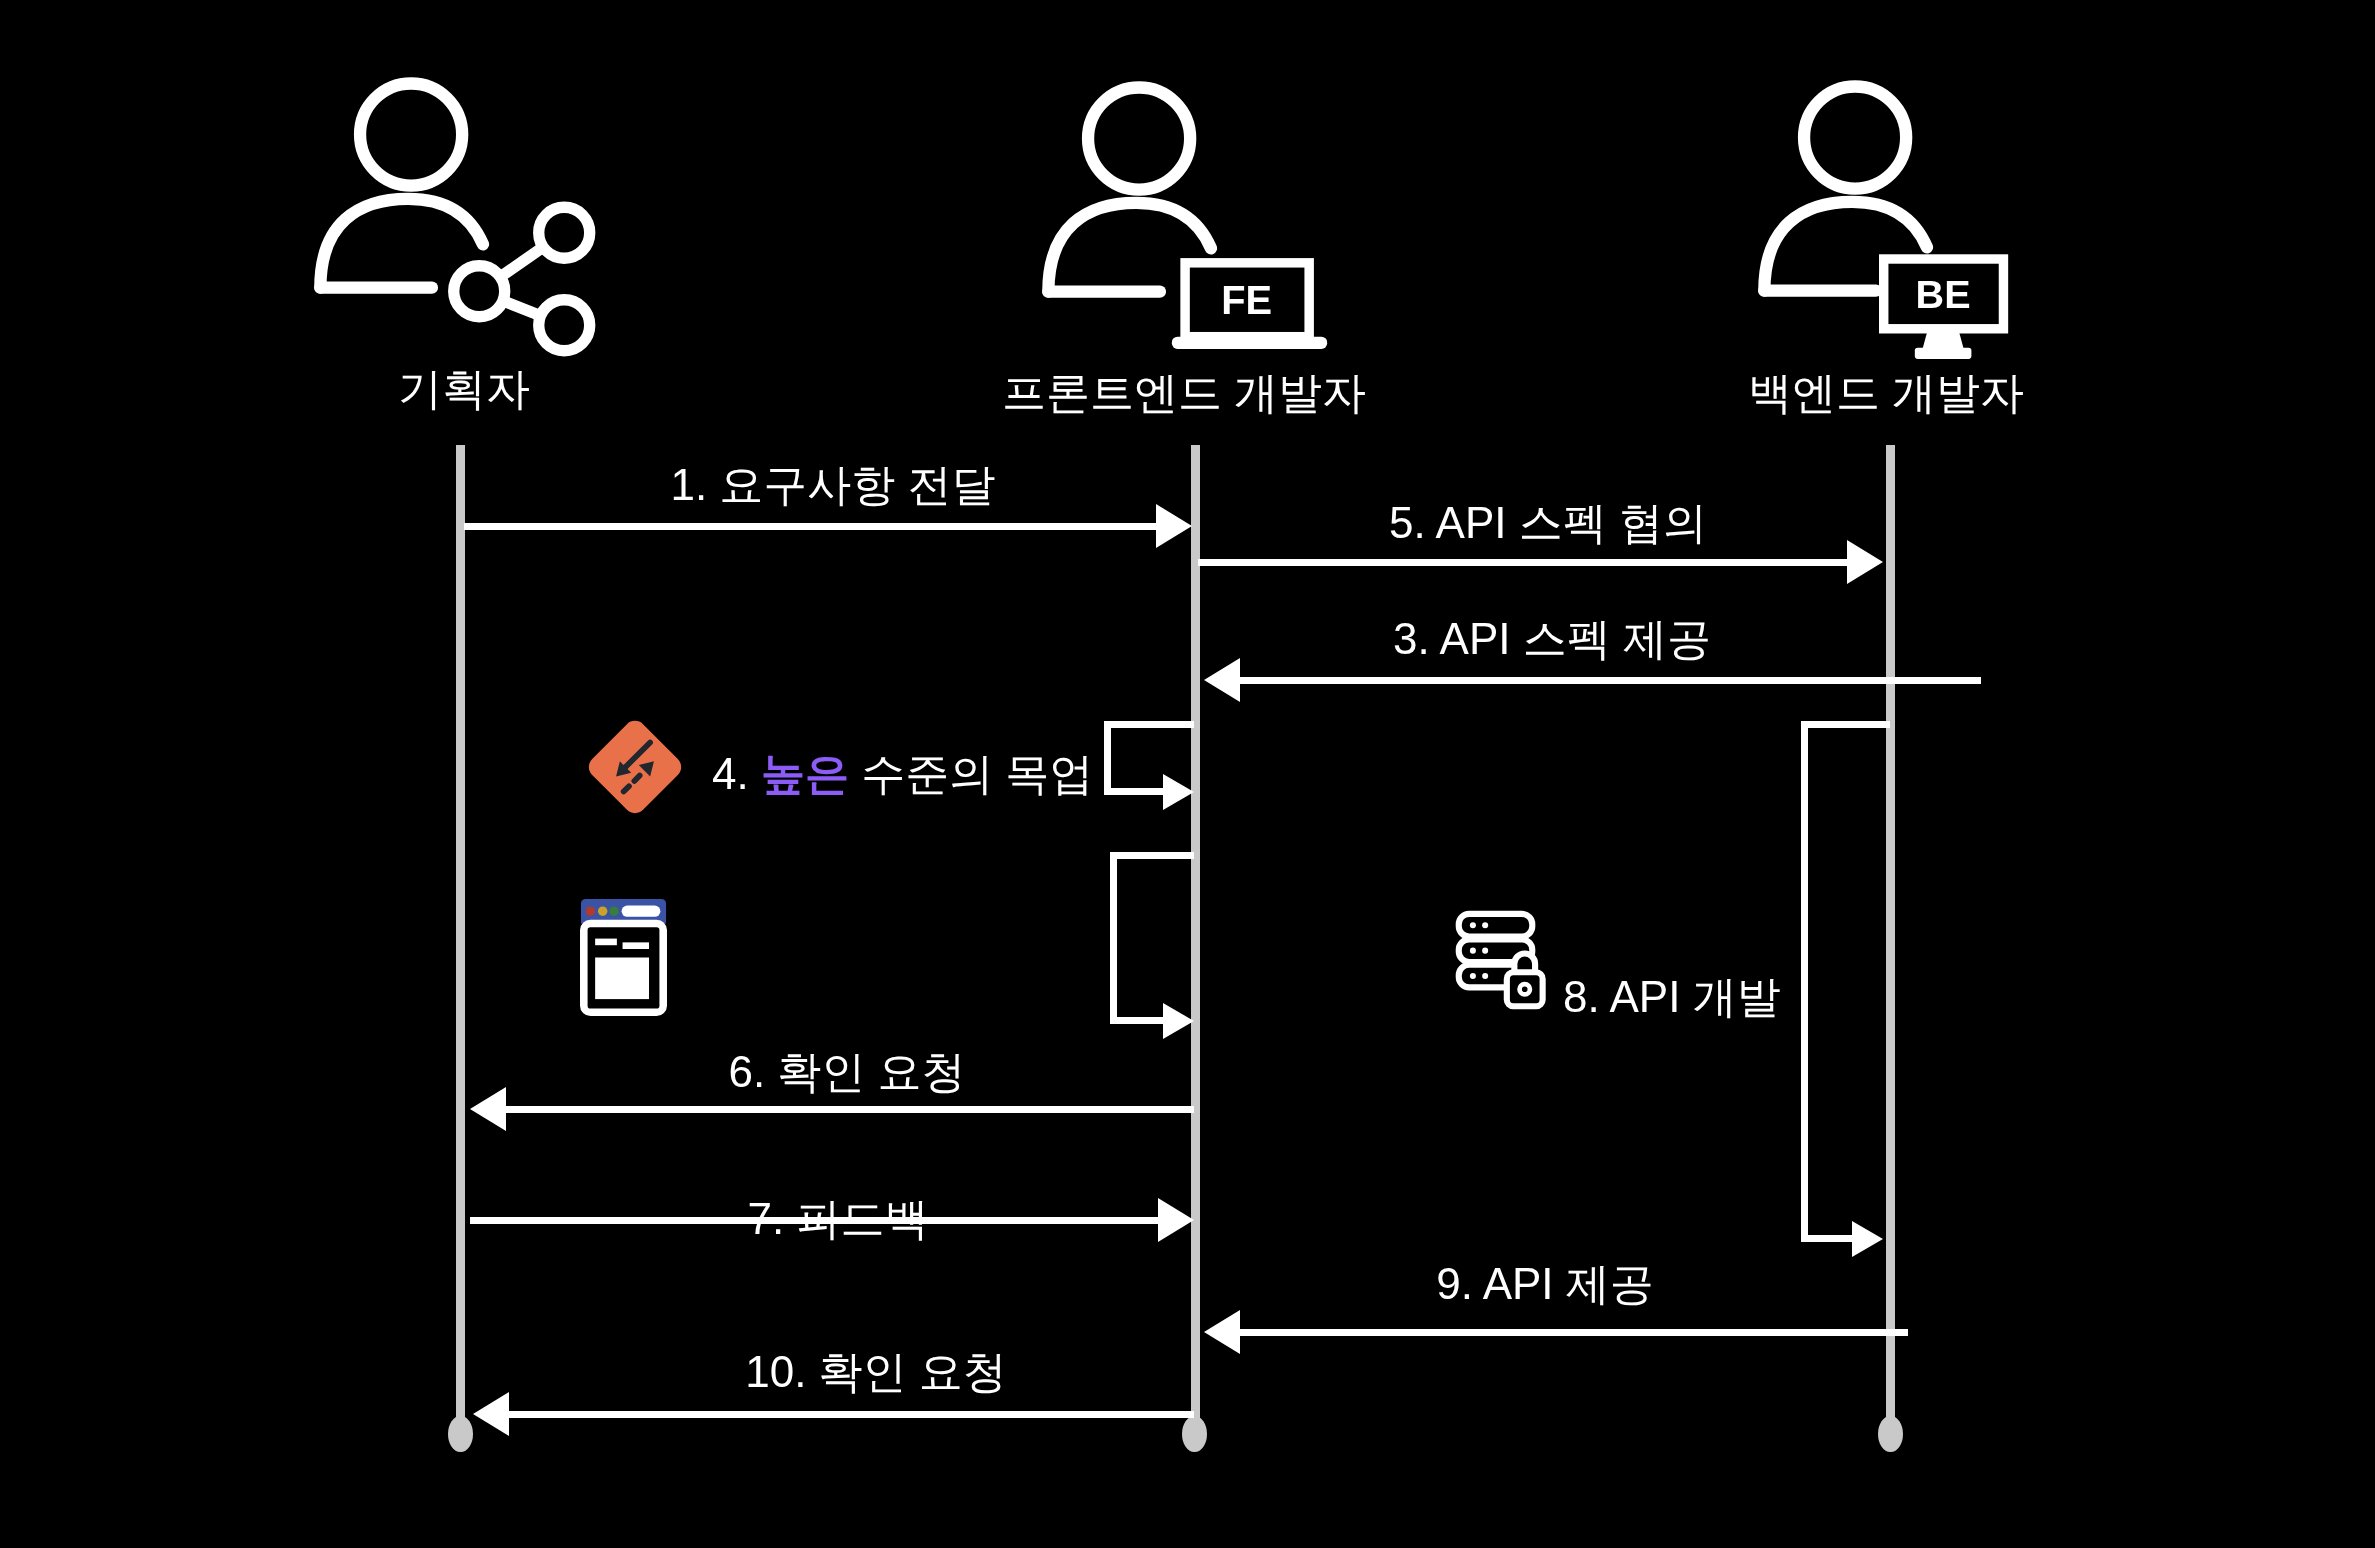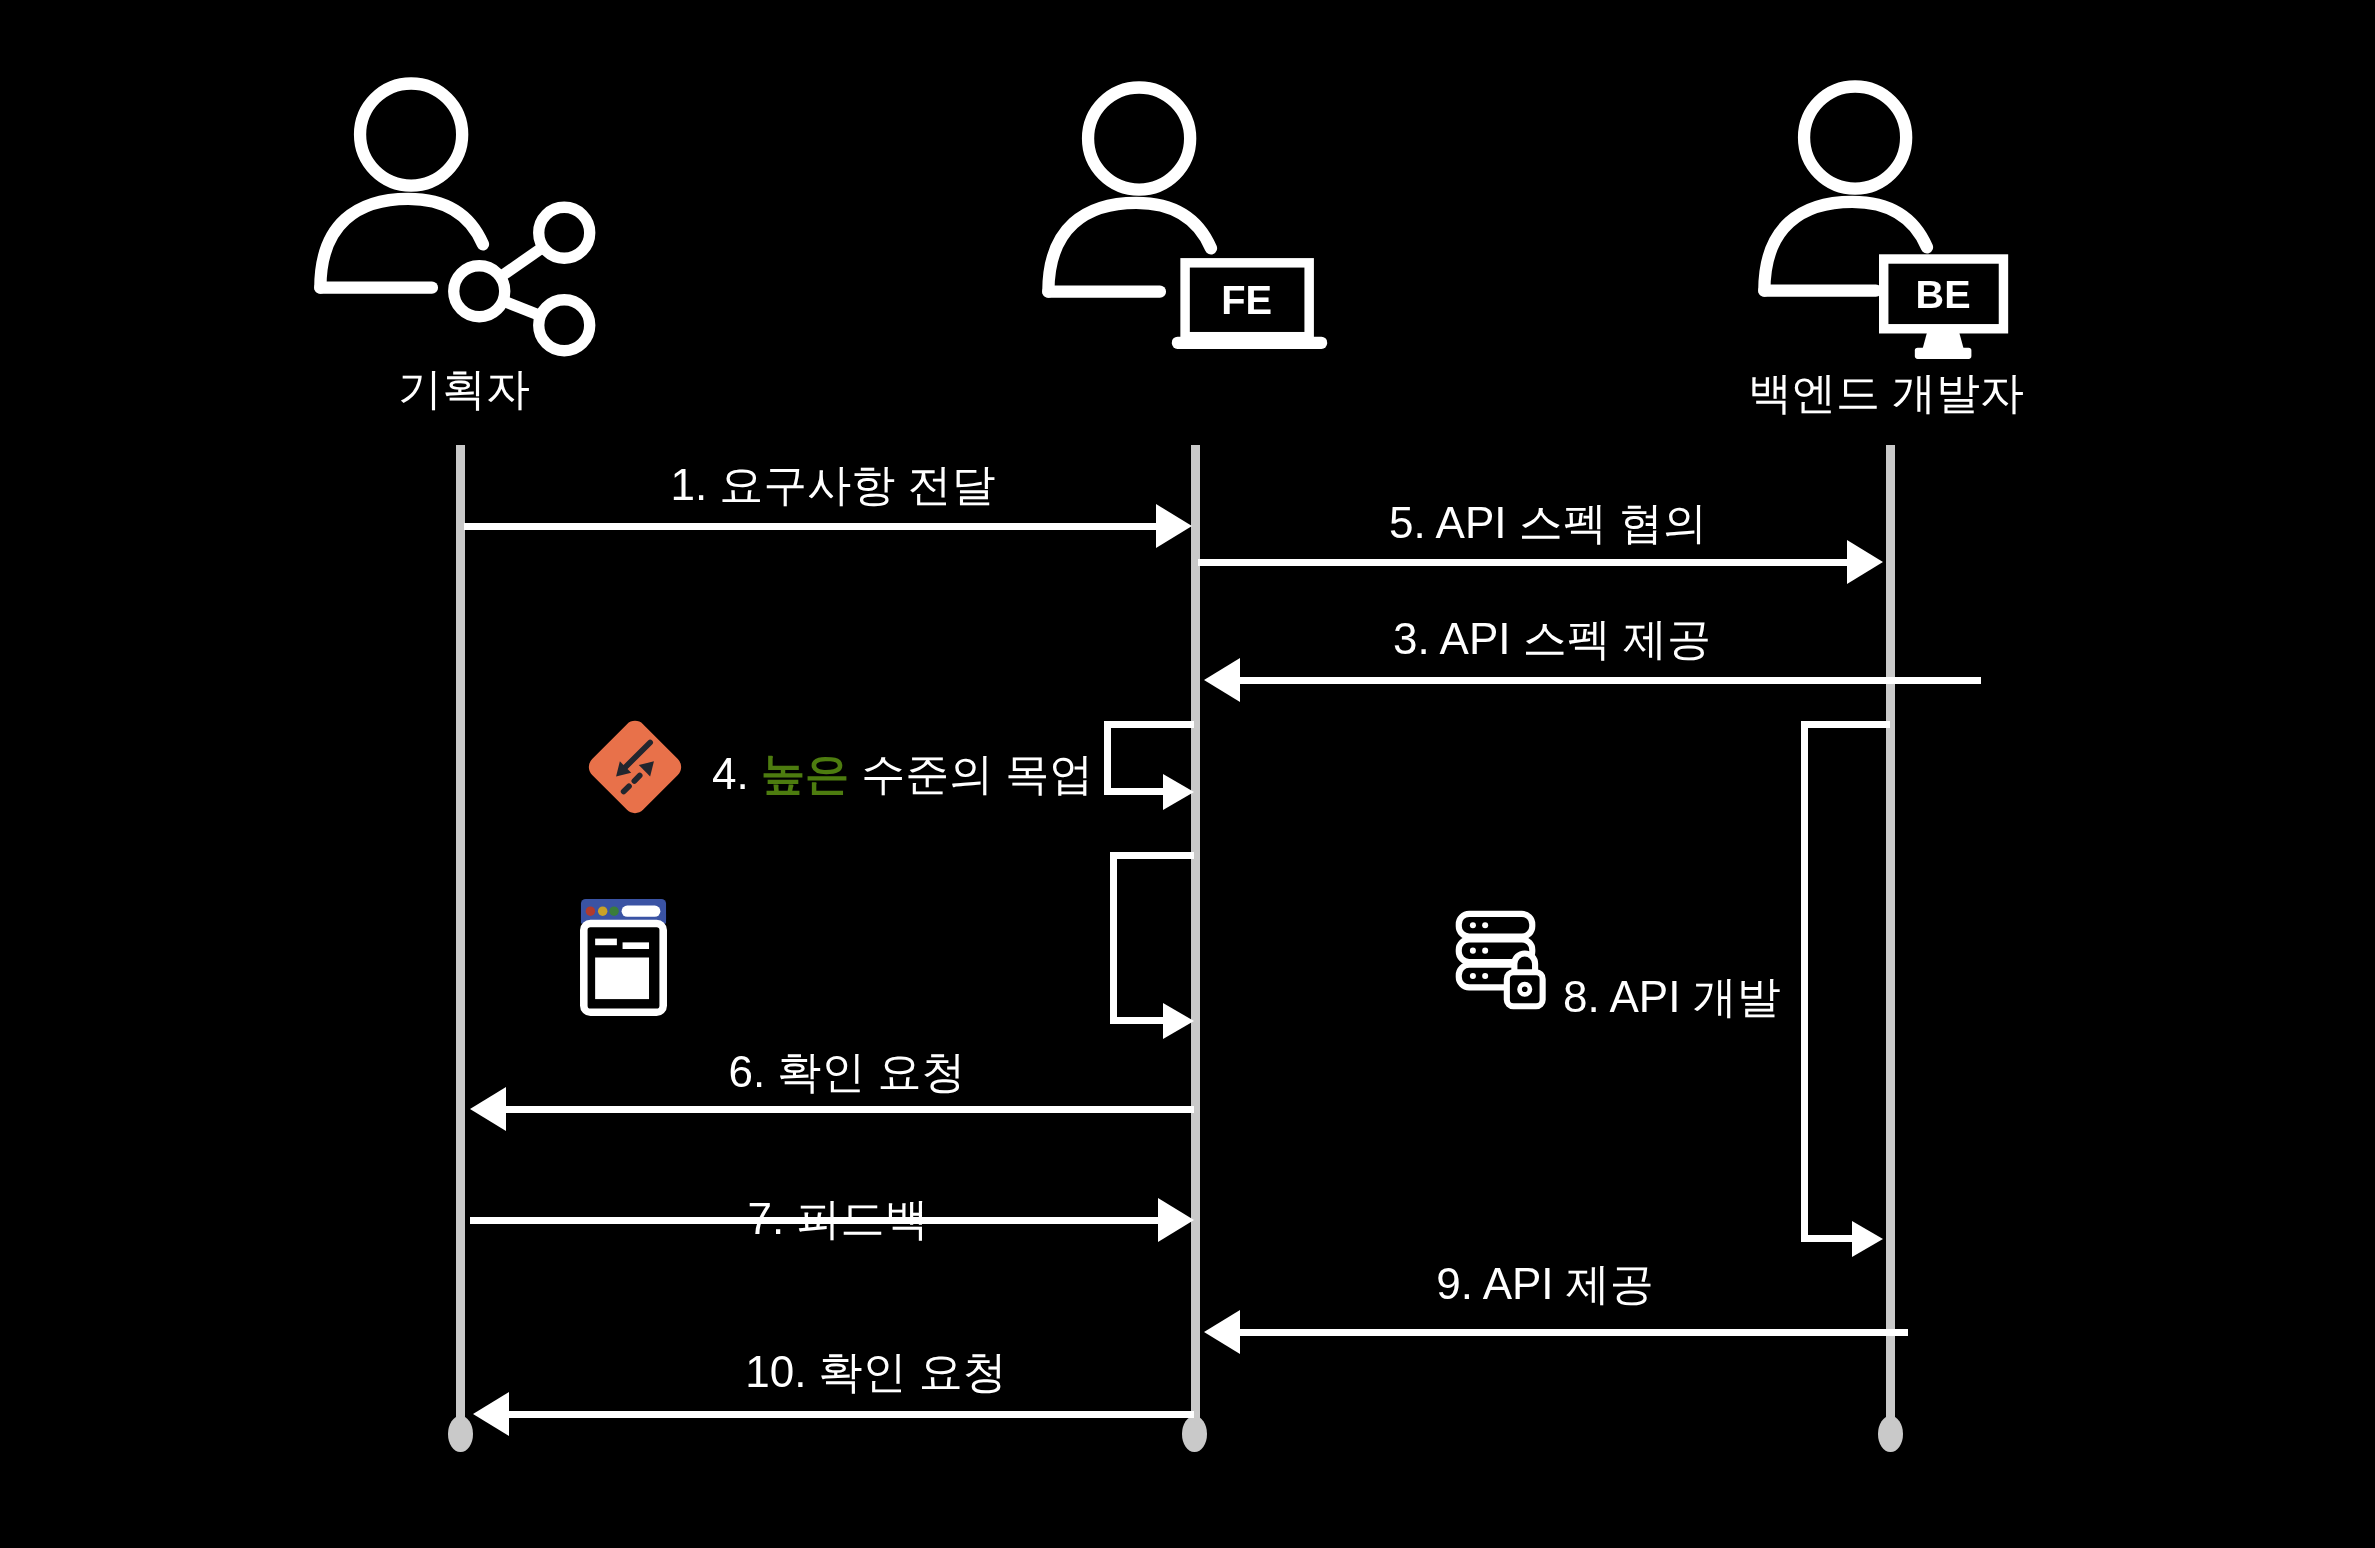"프론트엔드 개발자" div.actor-label { html: none -> <div>프론트엔드 개발자</div> }
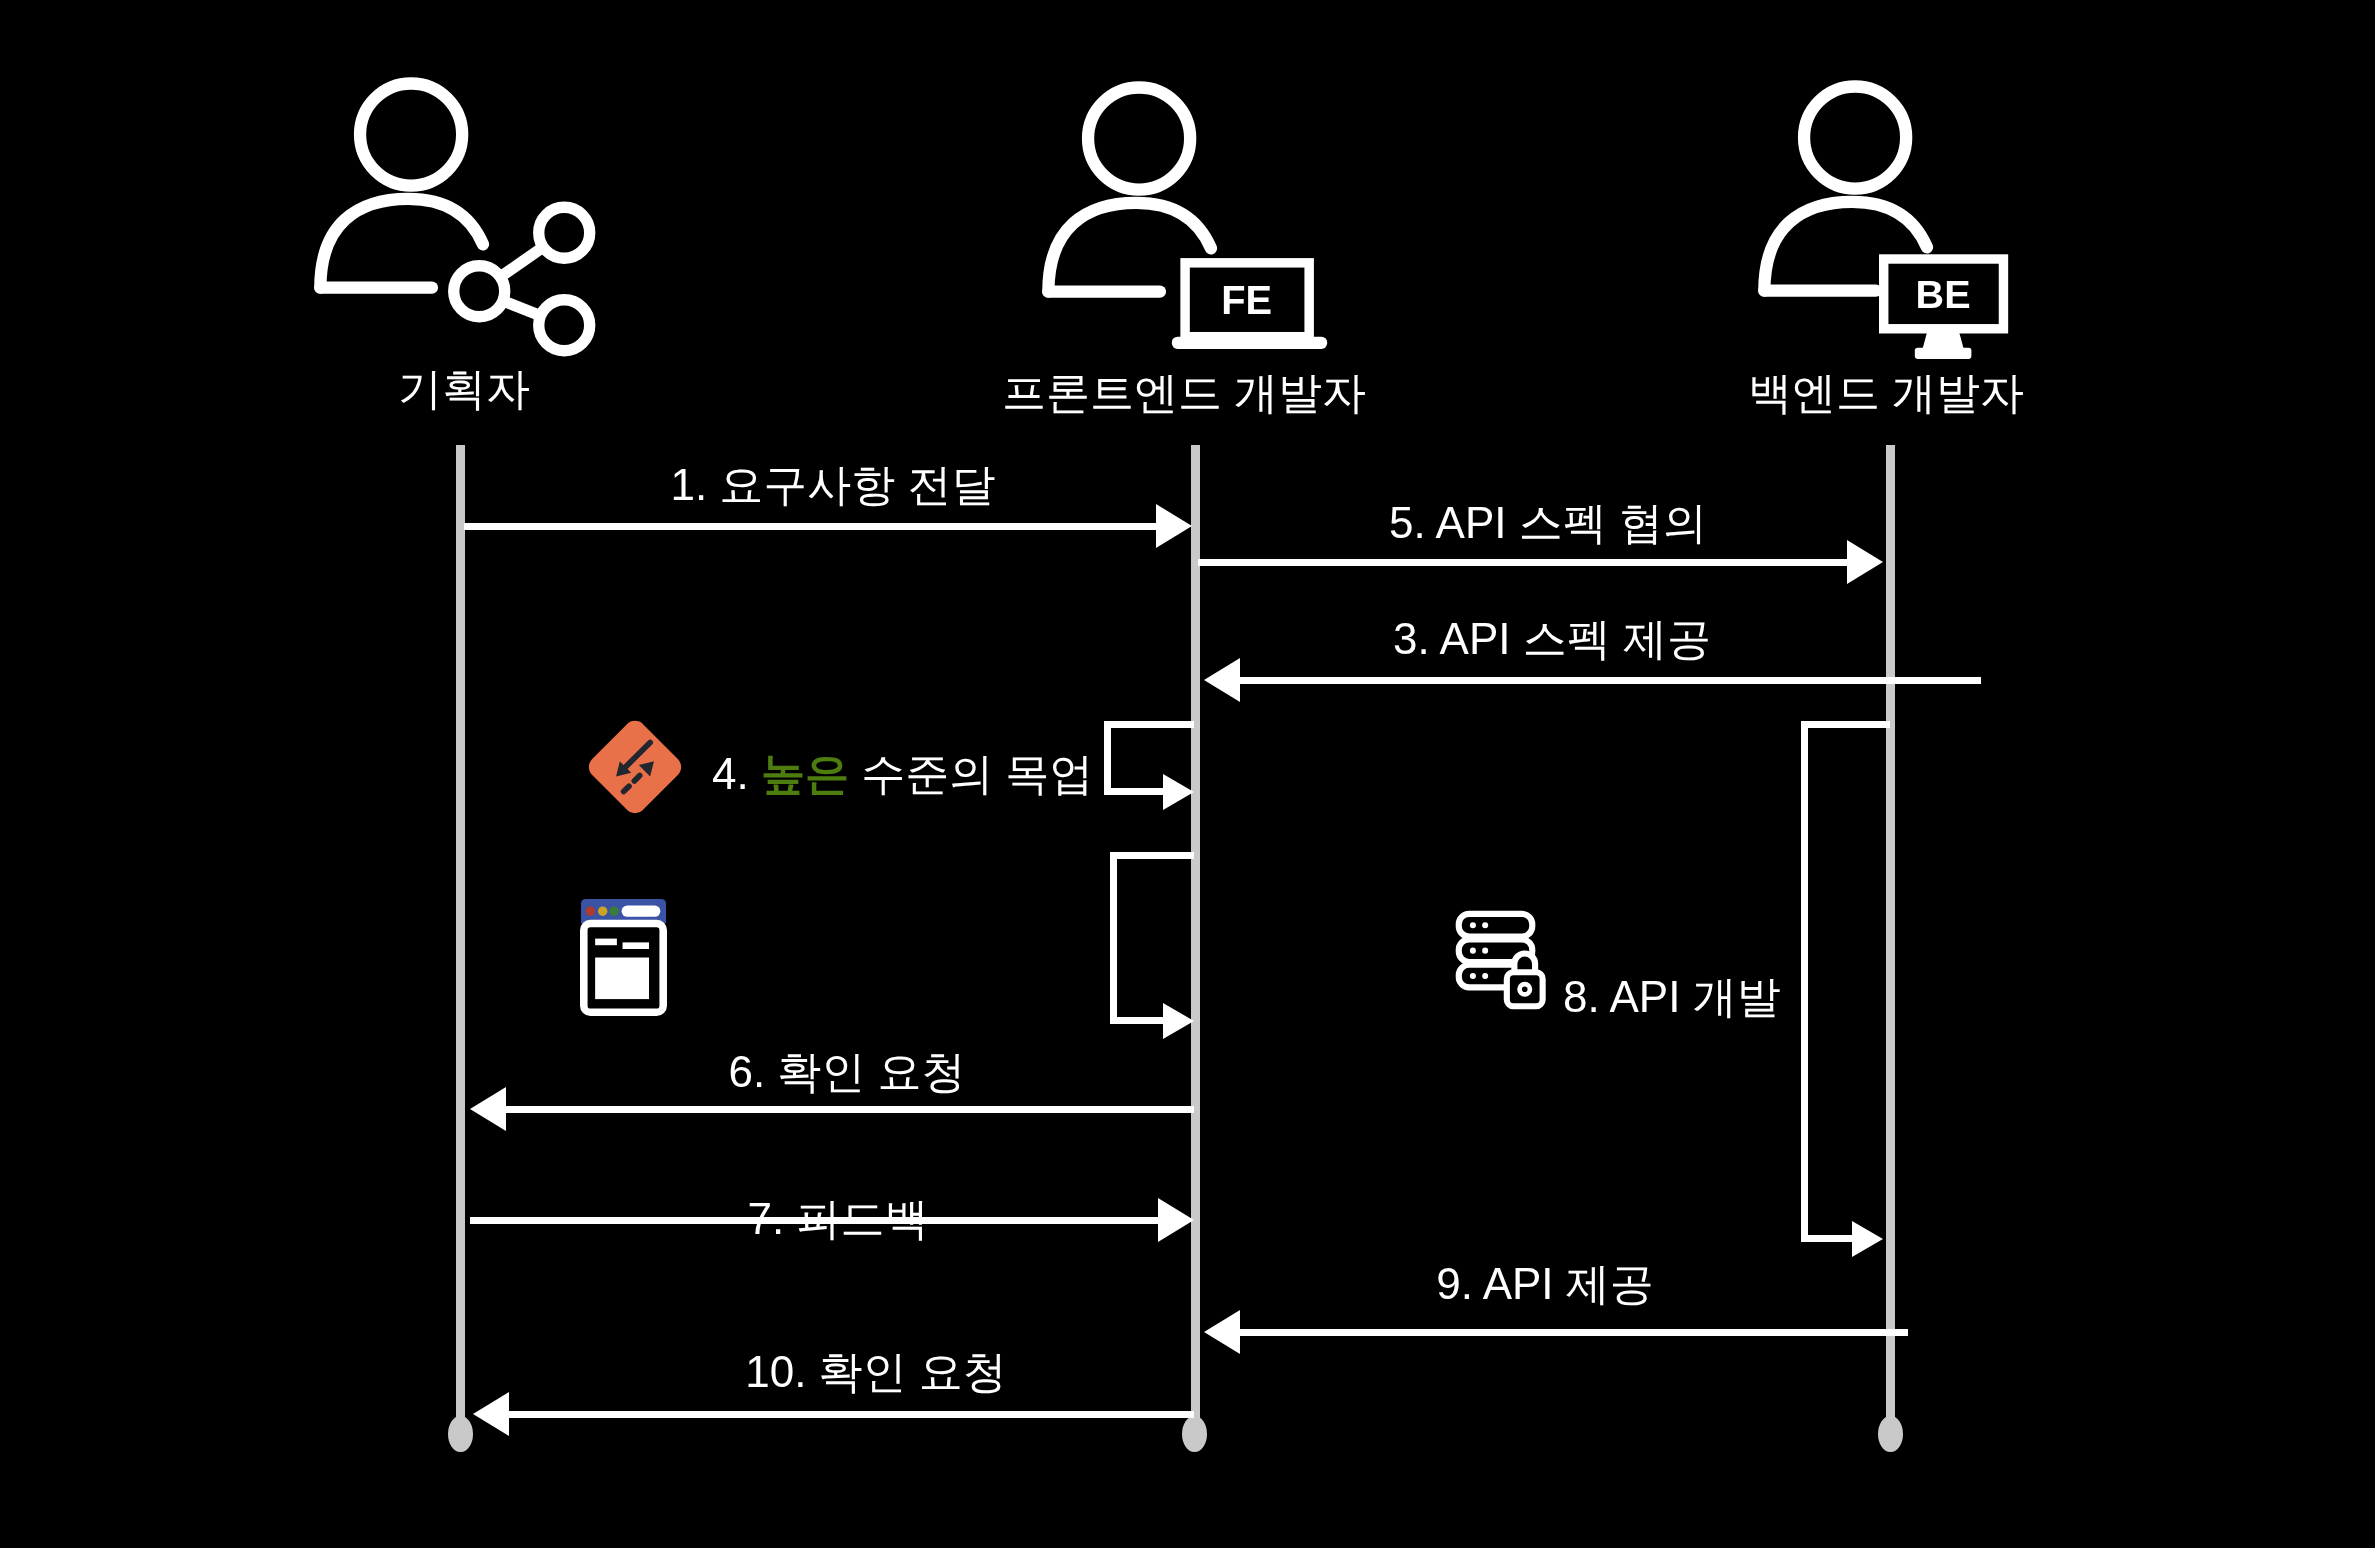"높은" .hl { color: #4d7c0f -> #8b5cf6 }
